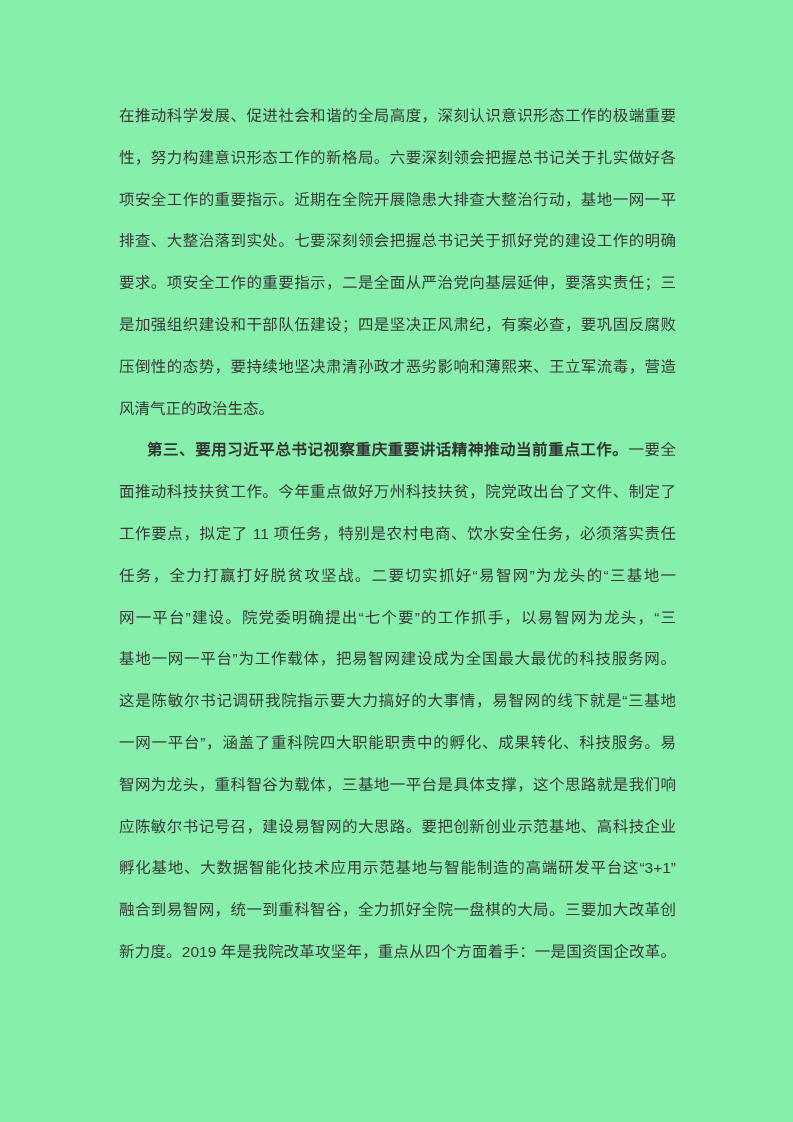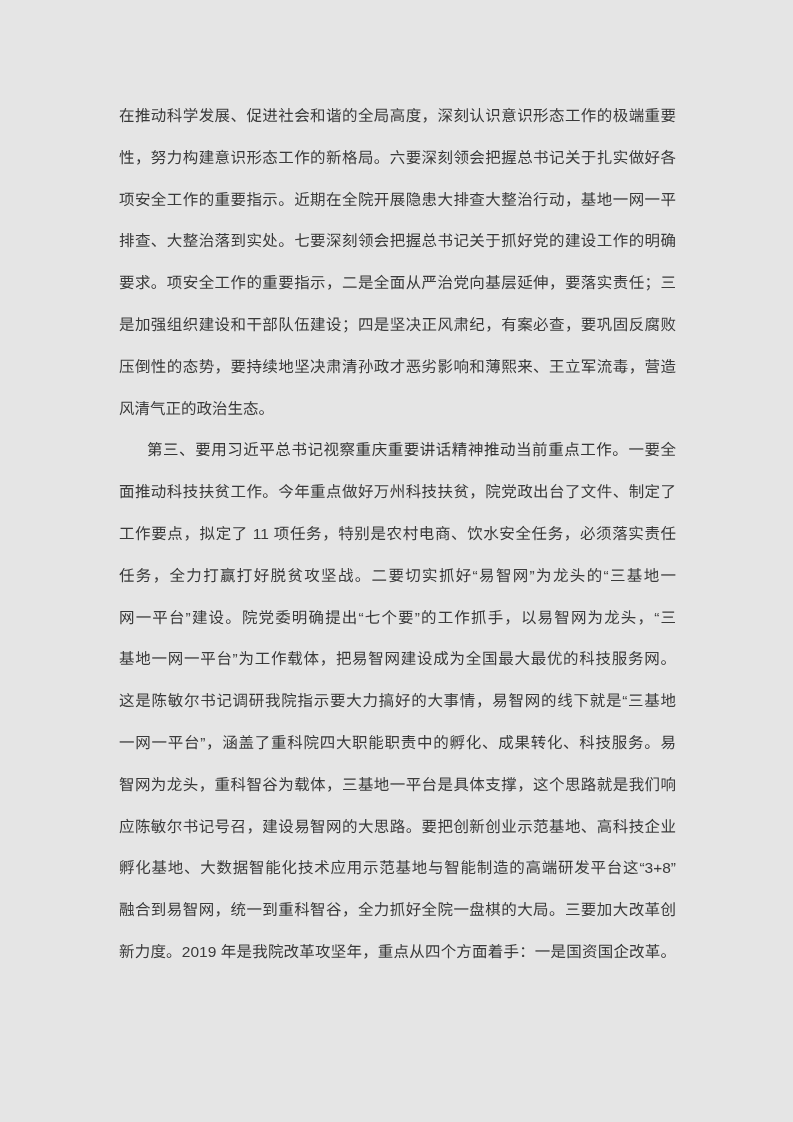"在推动科学发展、促进社会和谐的全局高度，深刻认识意识形态工作的极端重要" .page { background: #e5e5e5 -> #86efac }
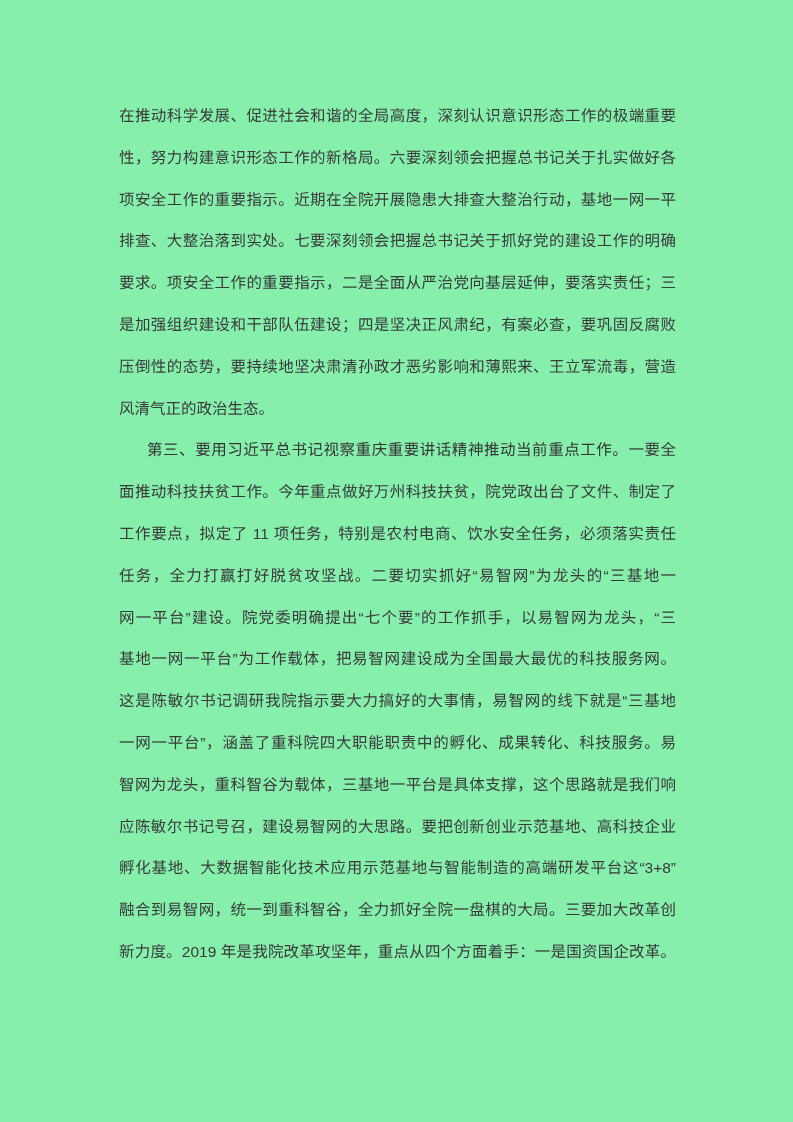"第三、要用习近平总书记视察重庆重要讲话精神推动当前重点工作。" .ln b { font-weight: 400 -> 700 }
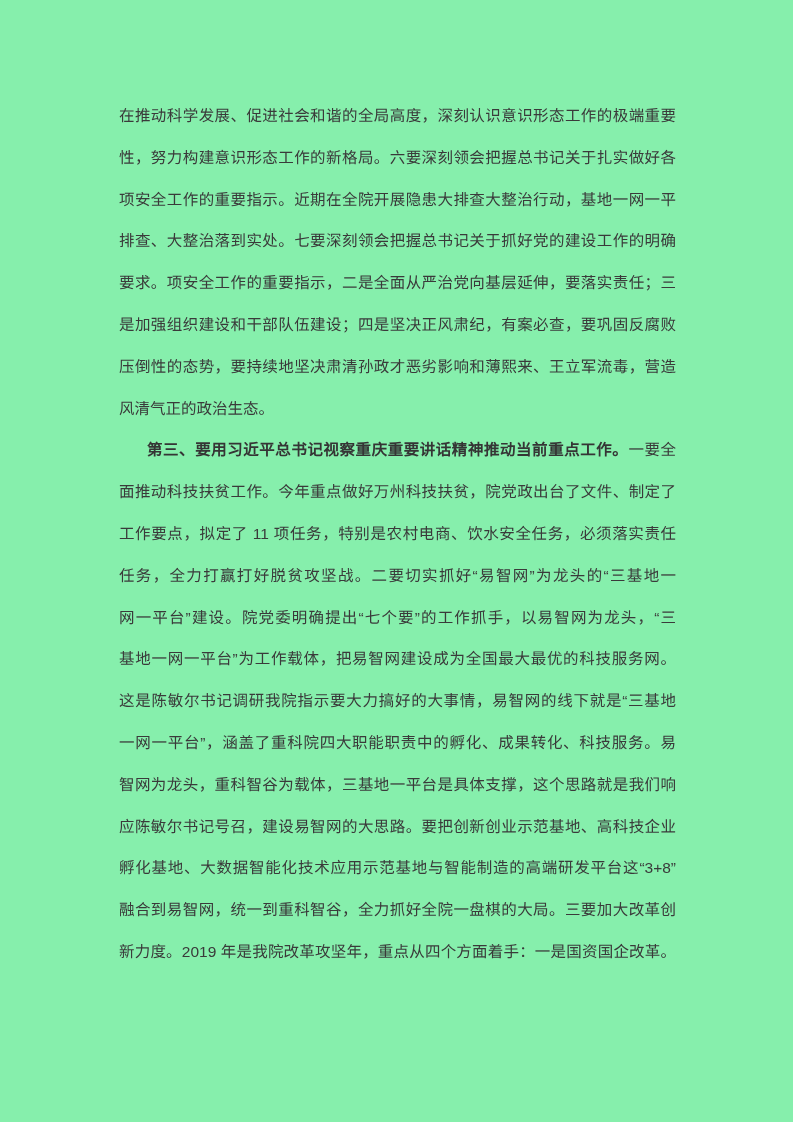"孵化基地、大数据智能化技术应用示范基地与智能制造的高端研发平台这“3+8”" p.ln { text: 3+8 -> 3+1 }
